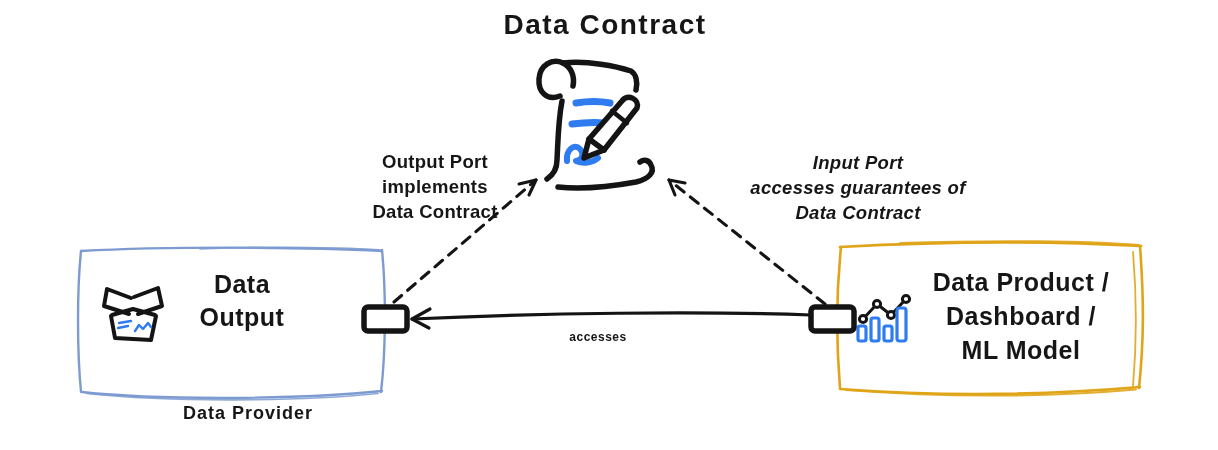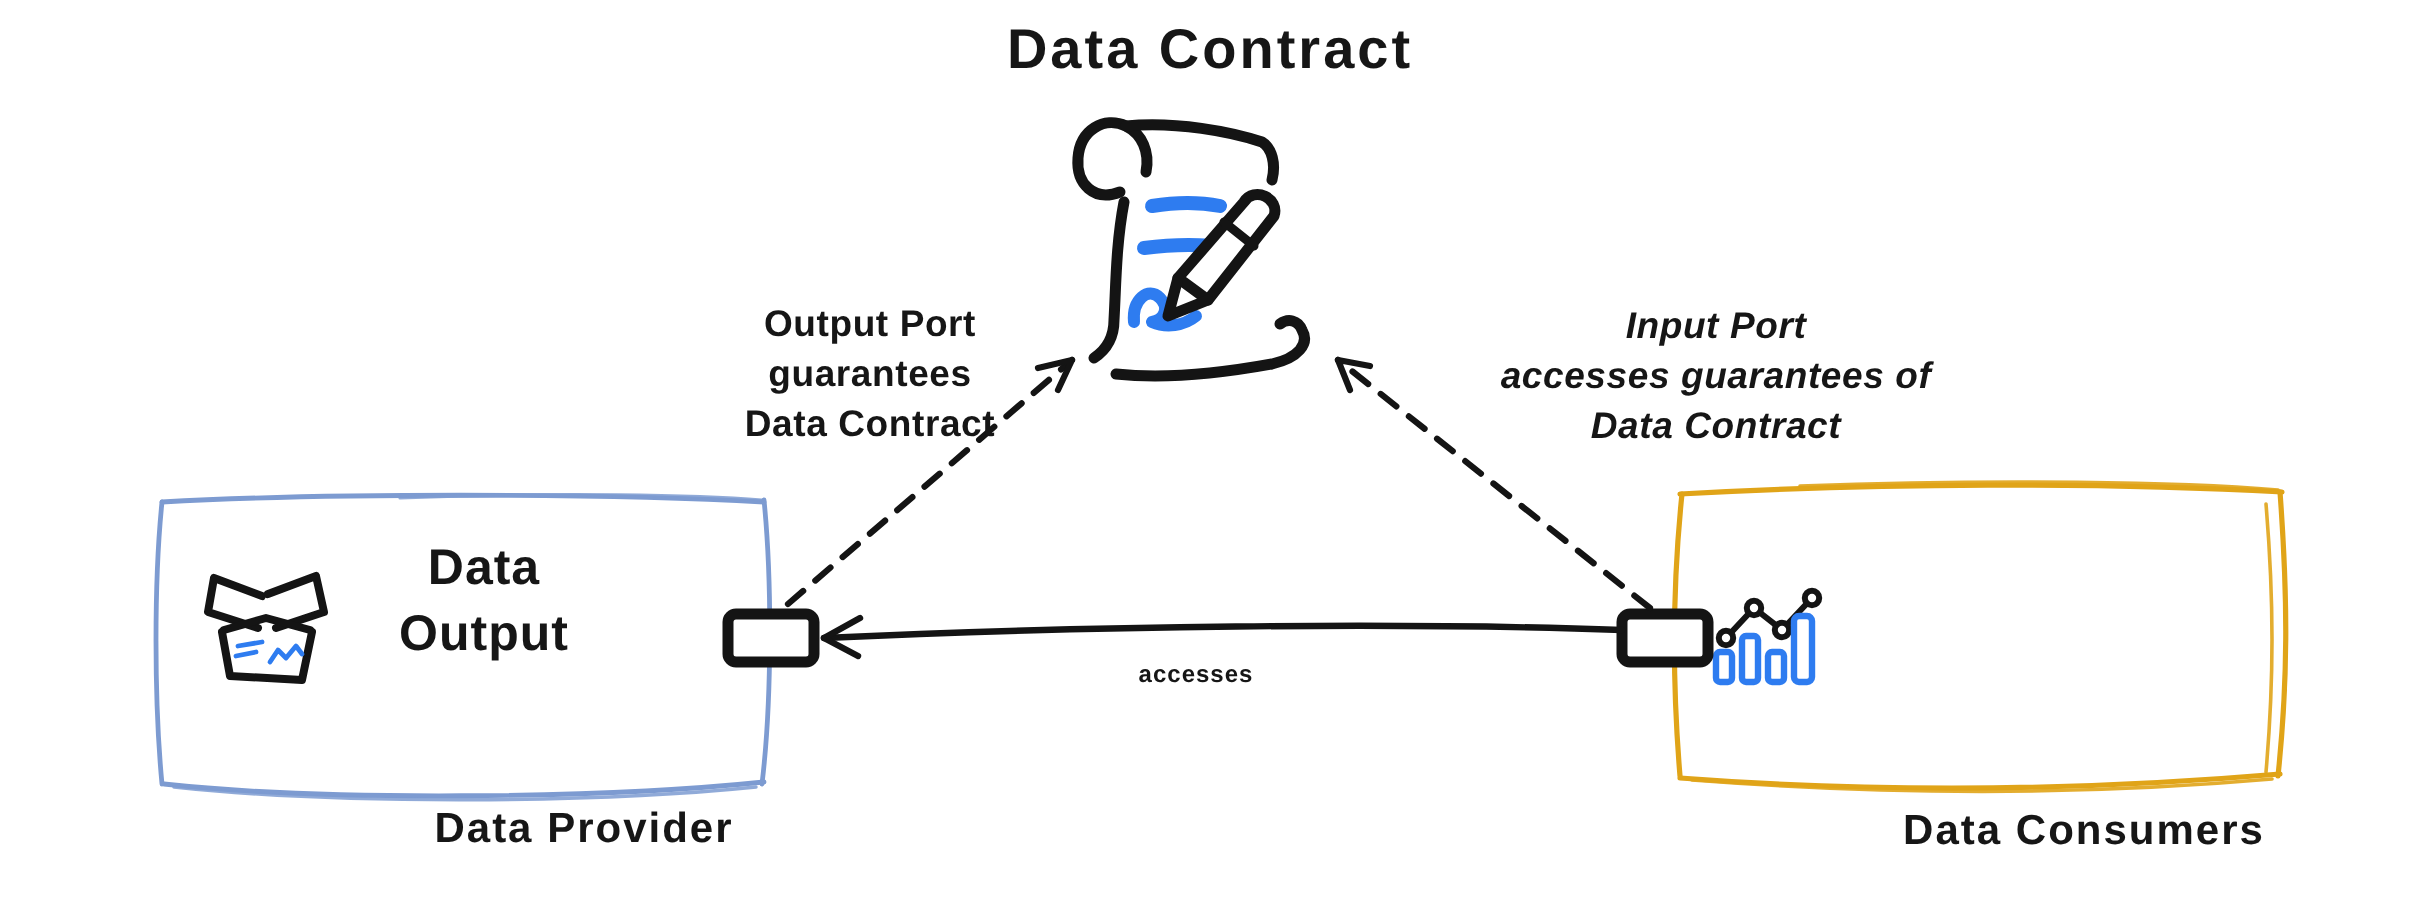"guarantees" div { text: guarantees -> implements }
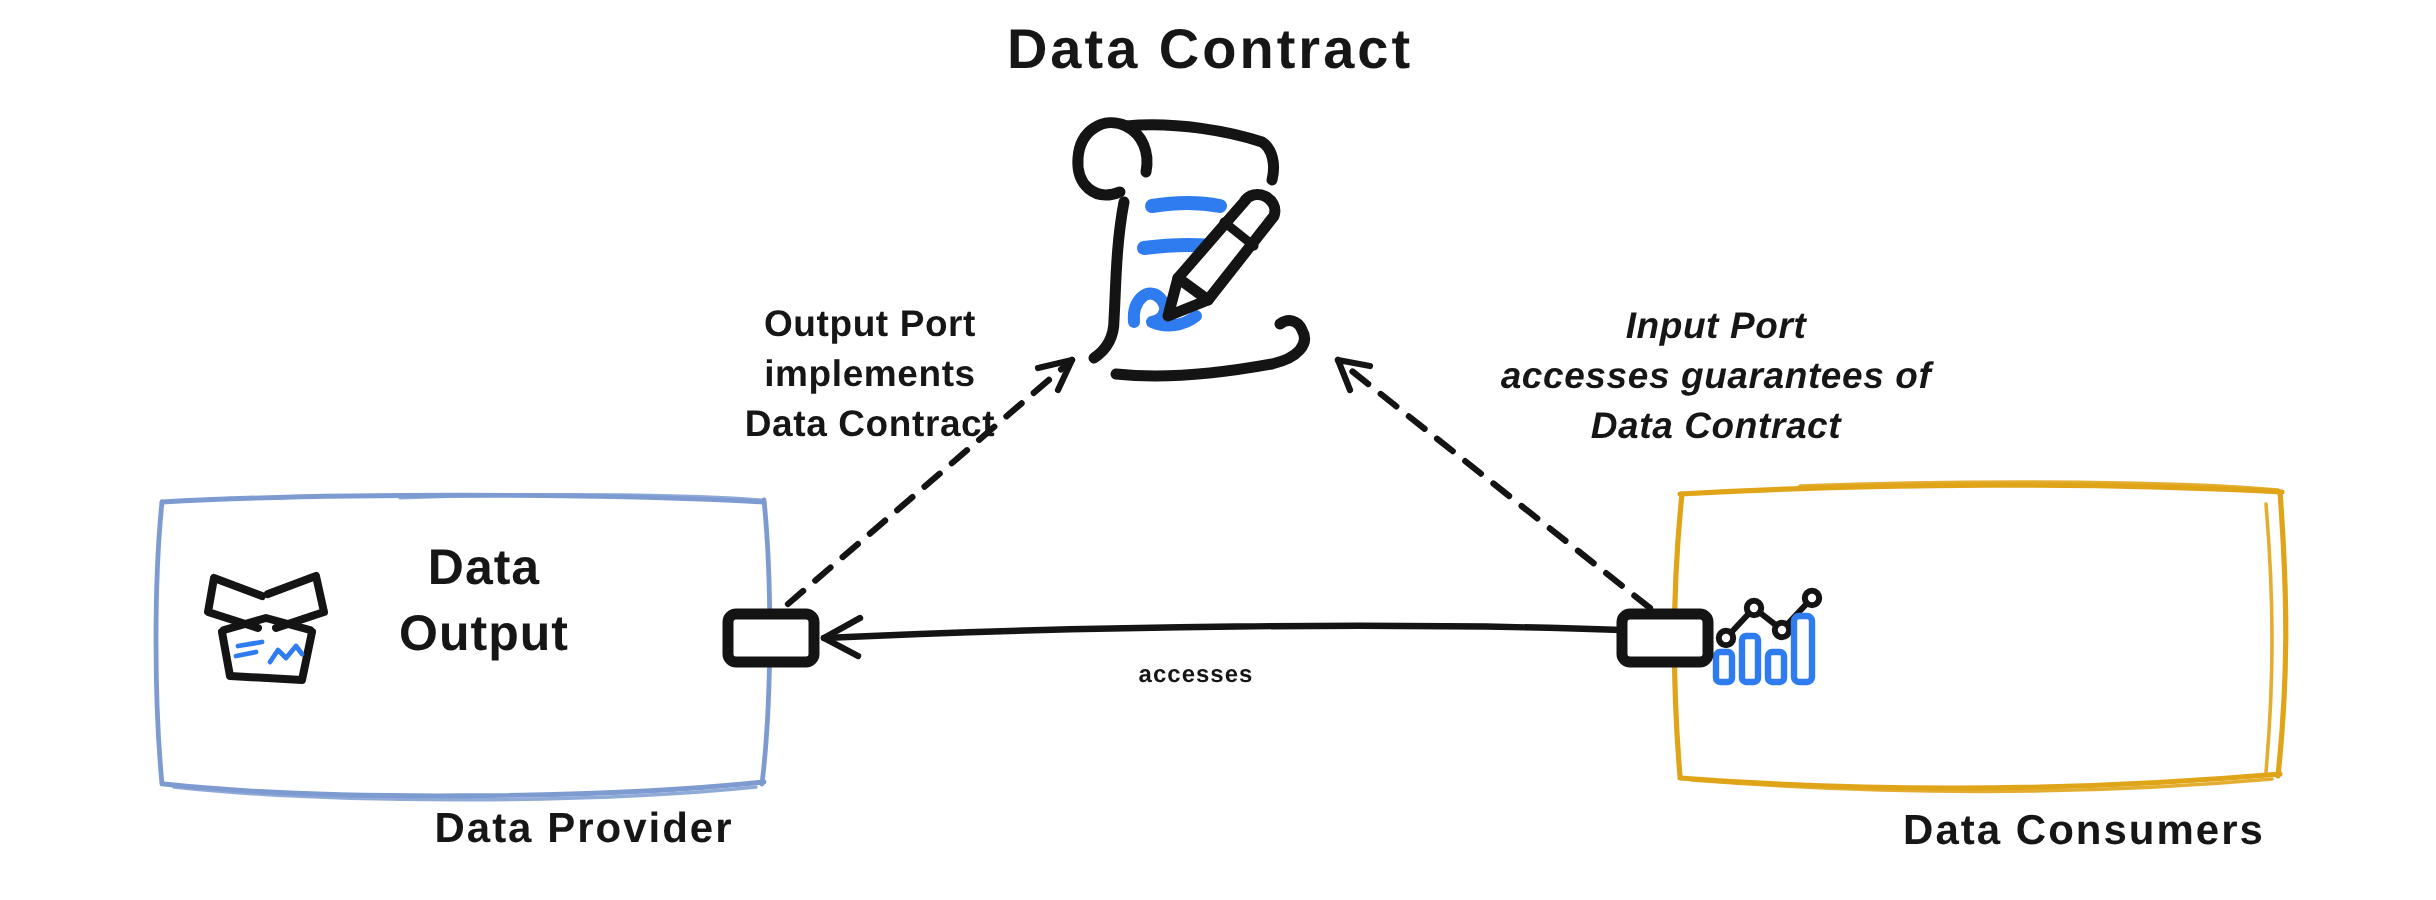"Data Product /" div.lbl { html: none -> <div> <div>Data Product /</div> <div>Dashboard /</div> <div>ML Model</div> </div> }
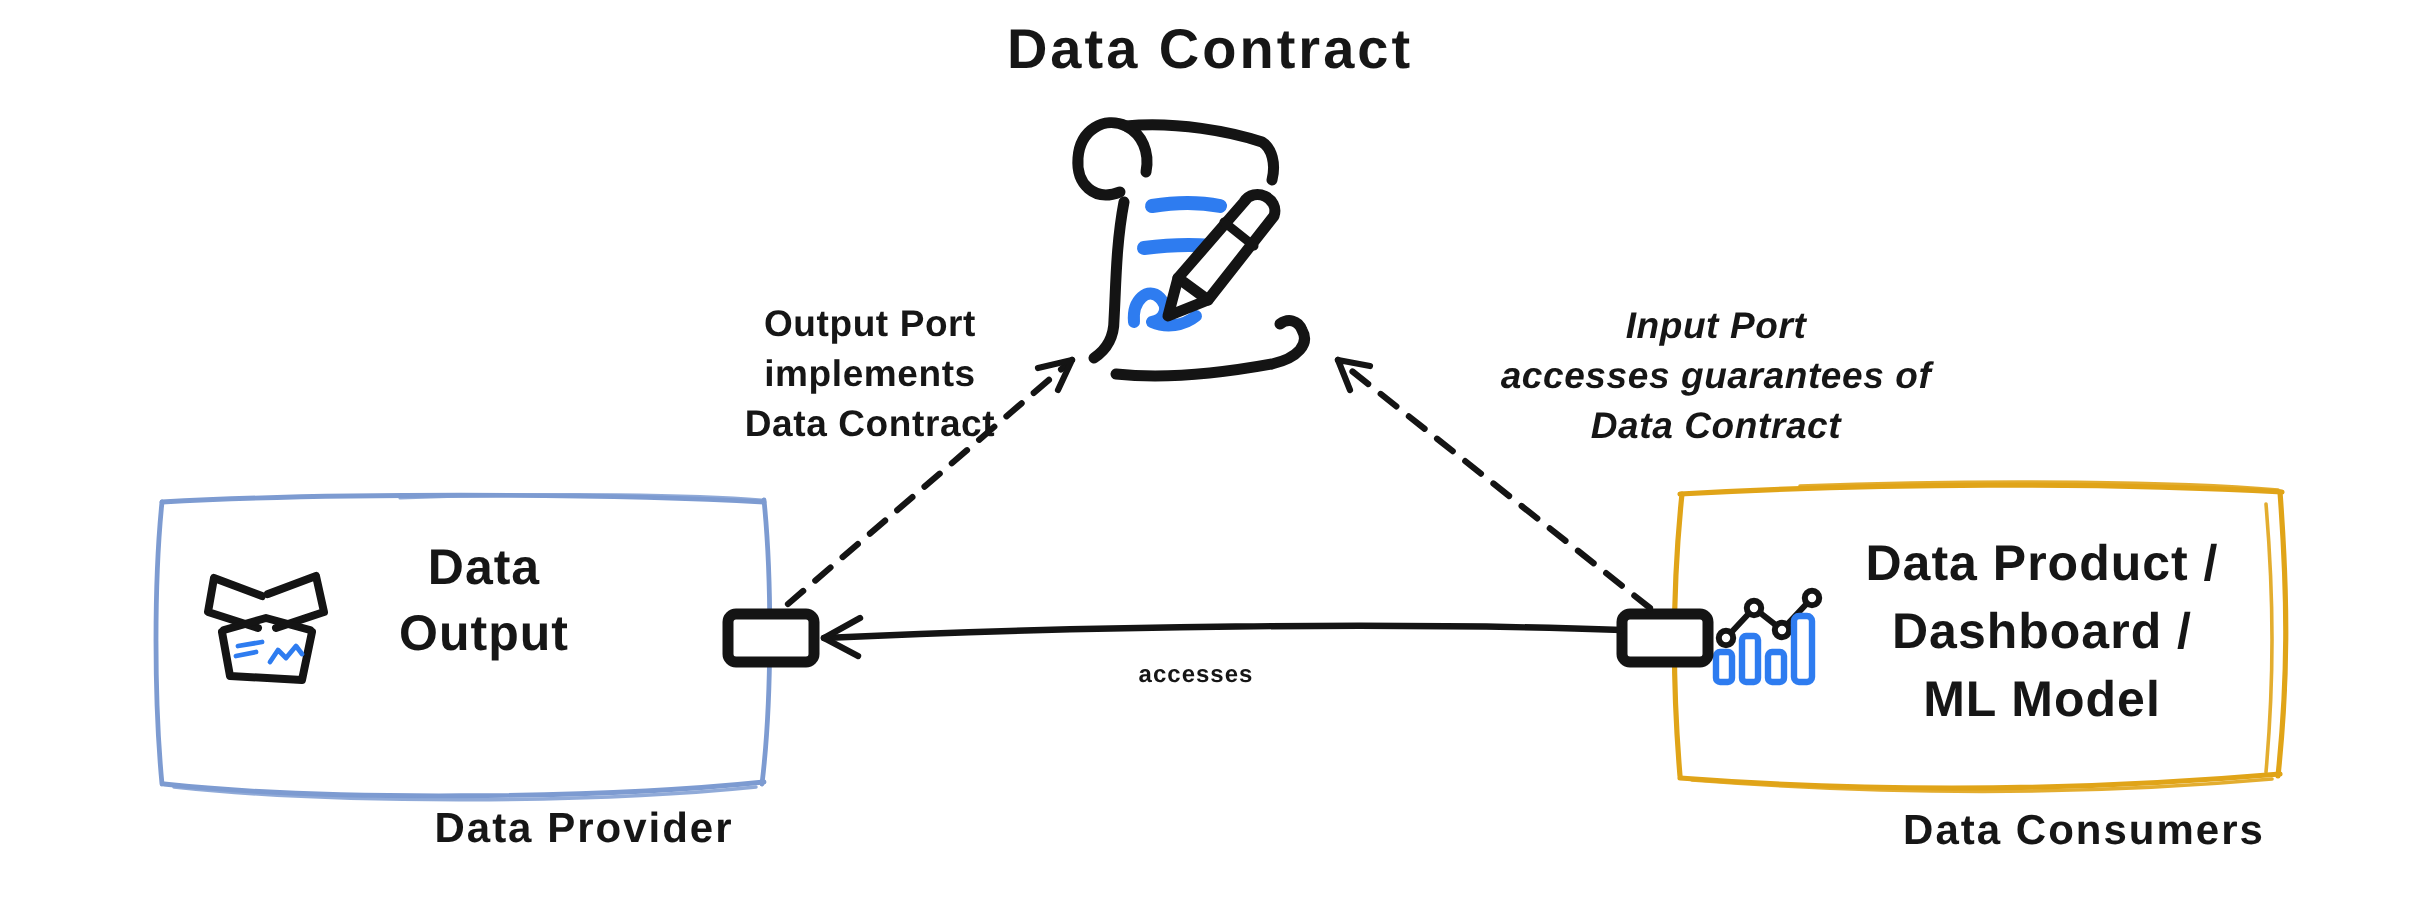"Data Provider" .caption { font-size: 21px -> 18px; margin-left: 44px -> none }
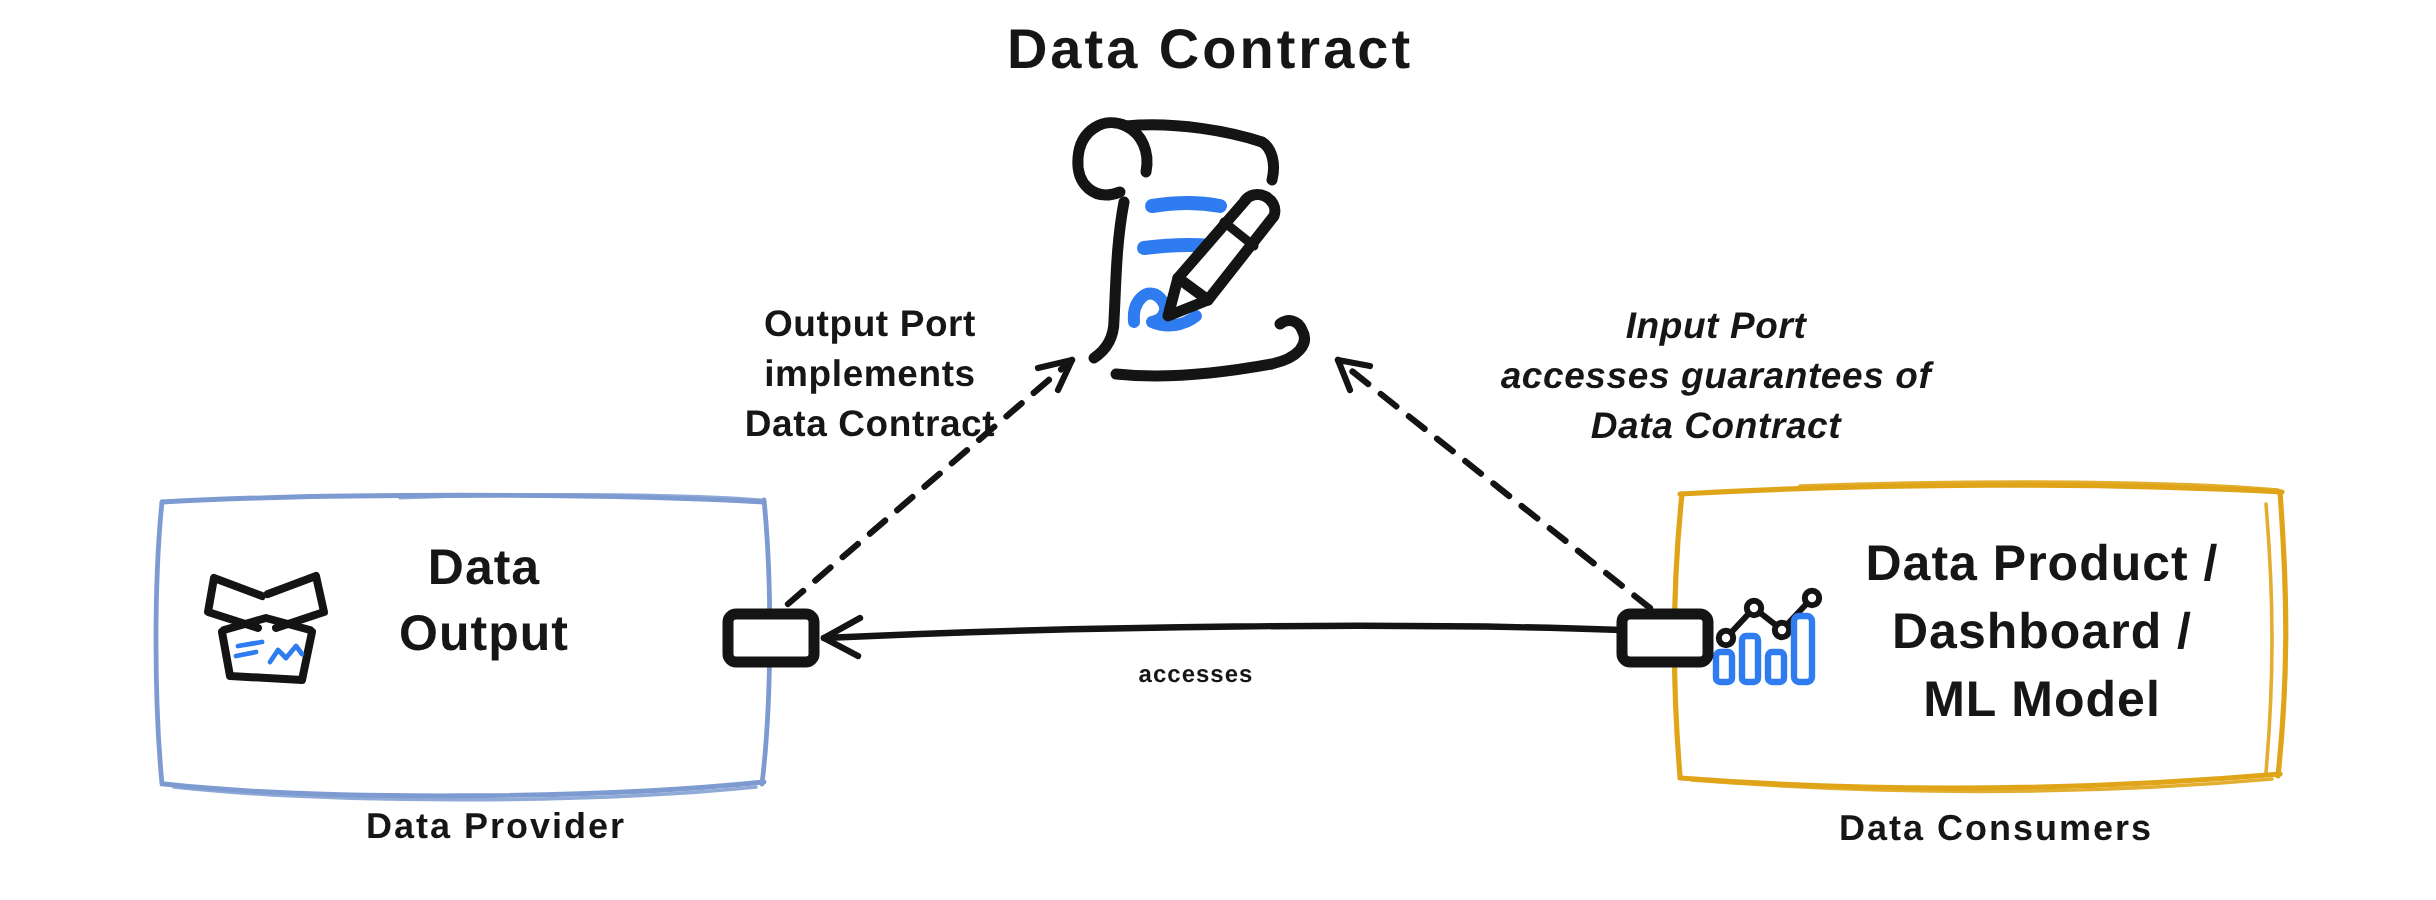"Data Consumers" div.lbl { html: <div>Data Consumers</div> -> none }
